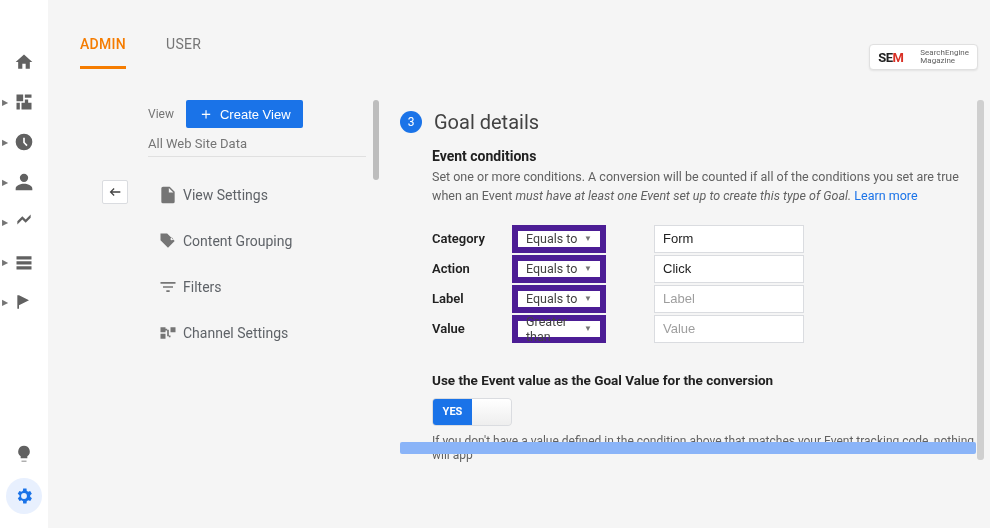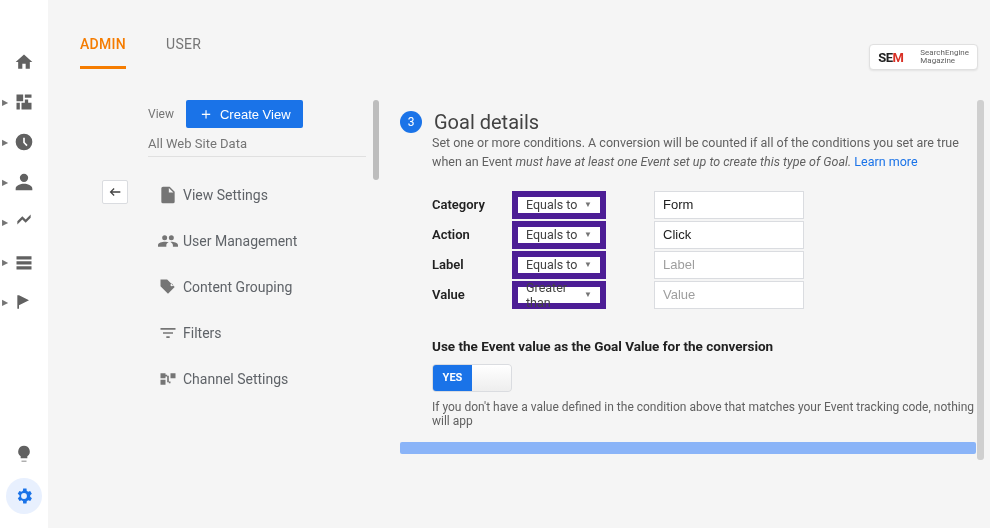"Event conditions" div.sub-h { html: none -> <div>Event conditions</div> }
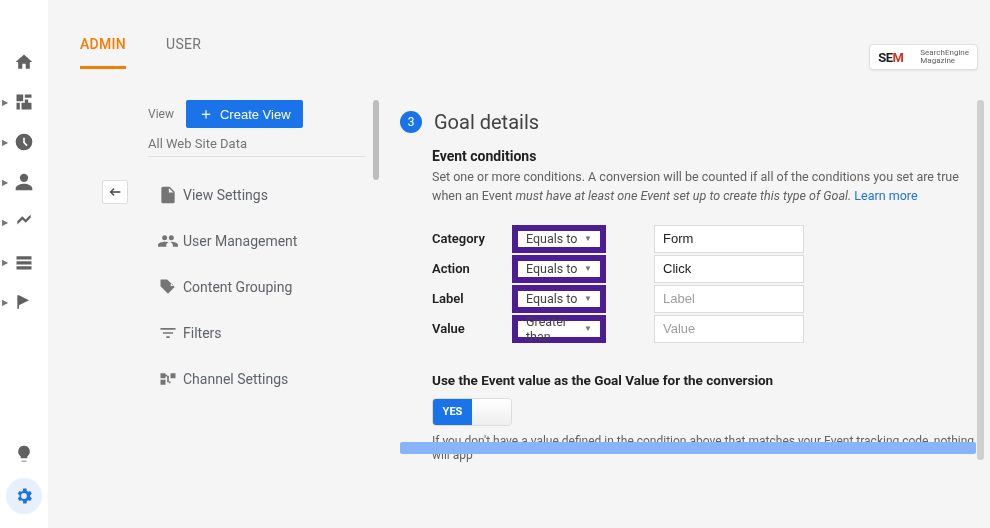"User Management" div.menu-item { html: <div> <svg> <path></path> </svg> <span>User Management</span> </div> -> none }
